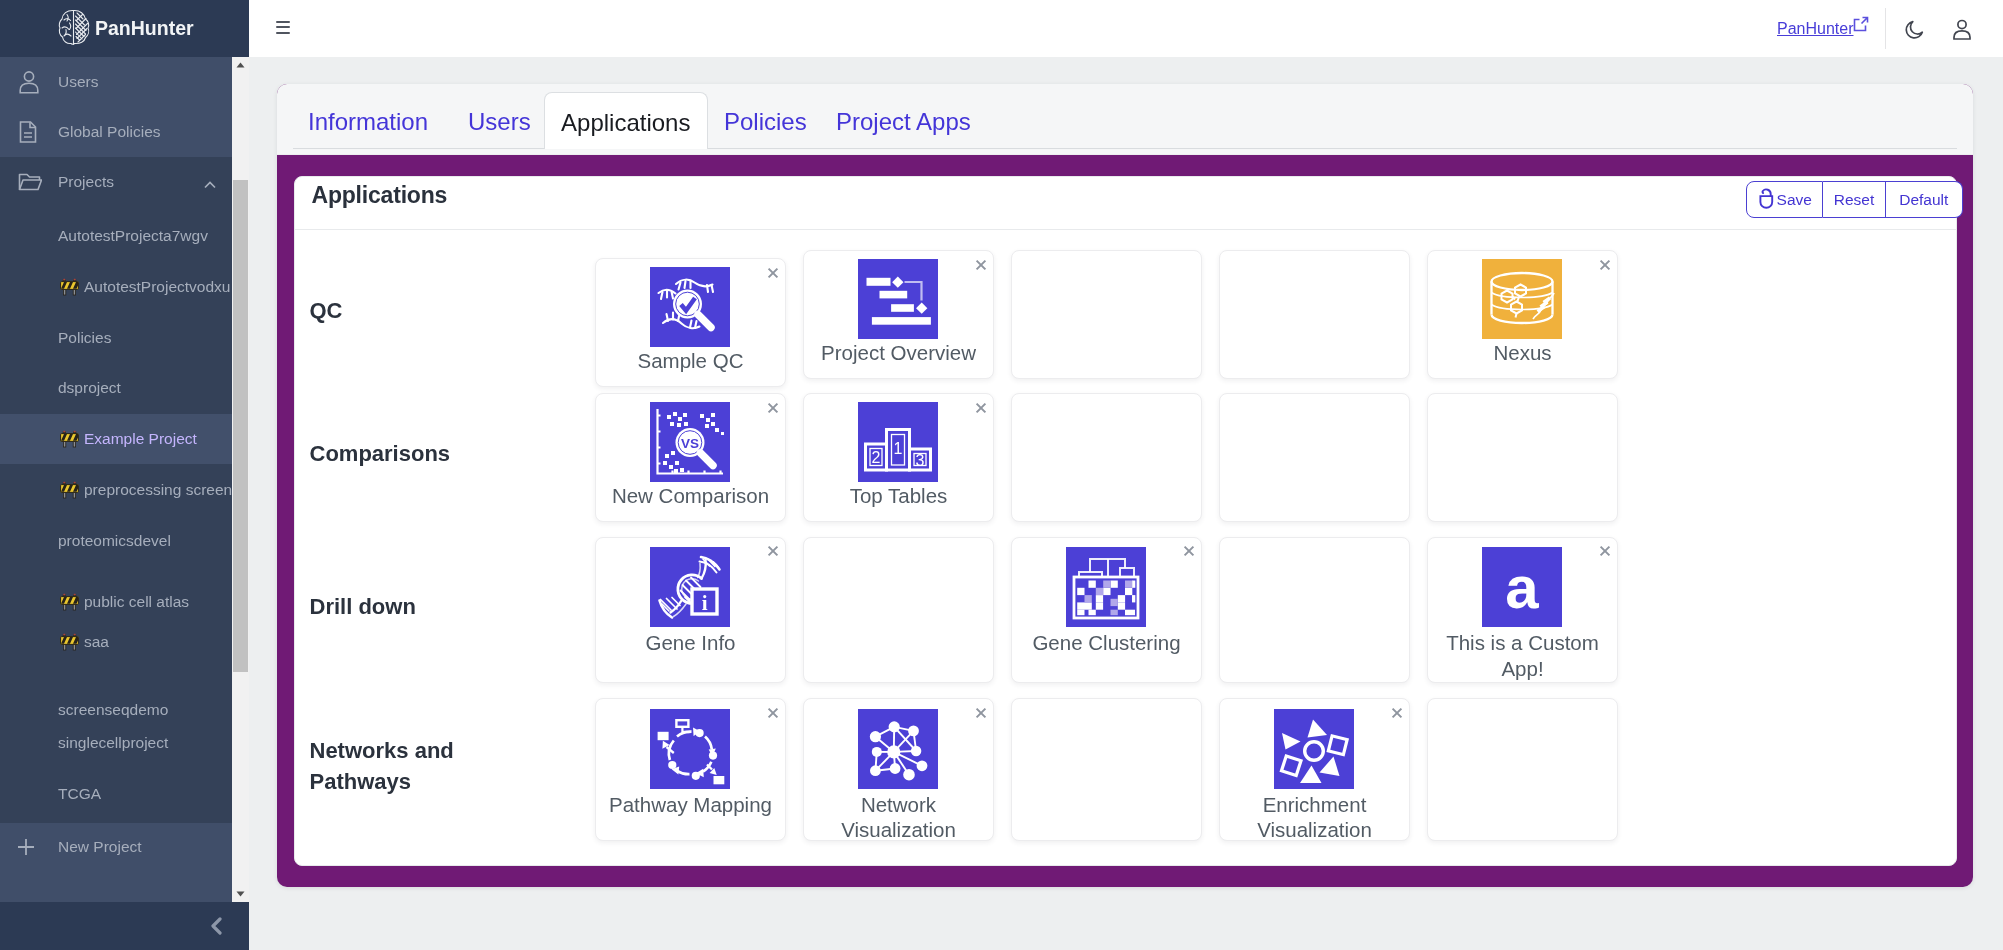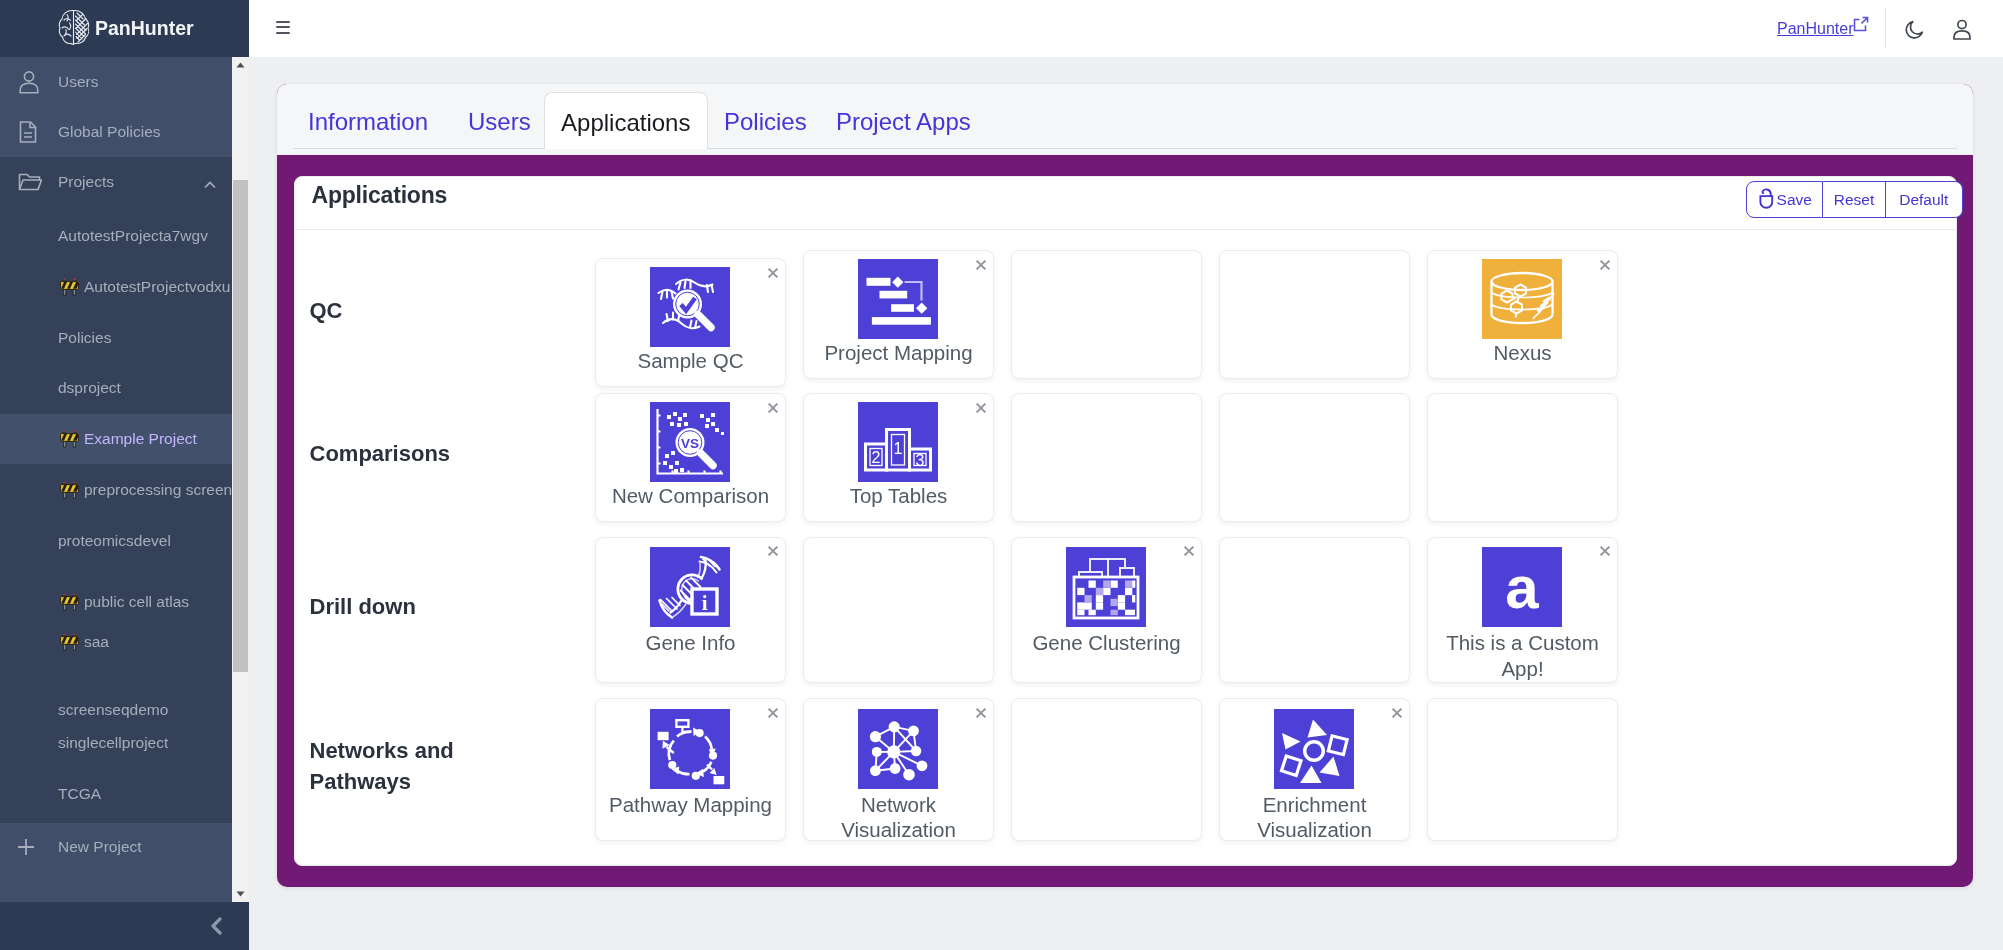"Project Mapping" div.name { text: Mapping -> Overview }
